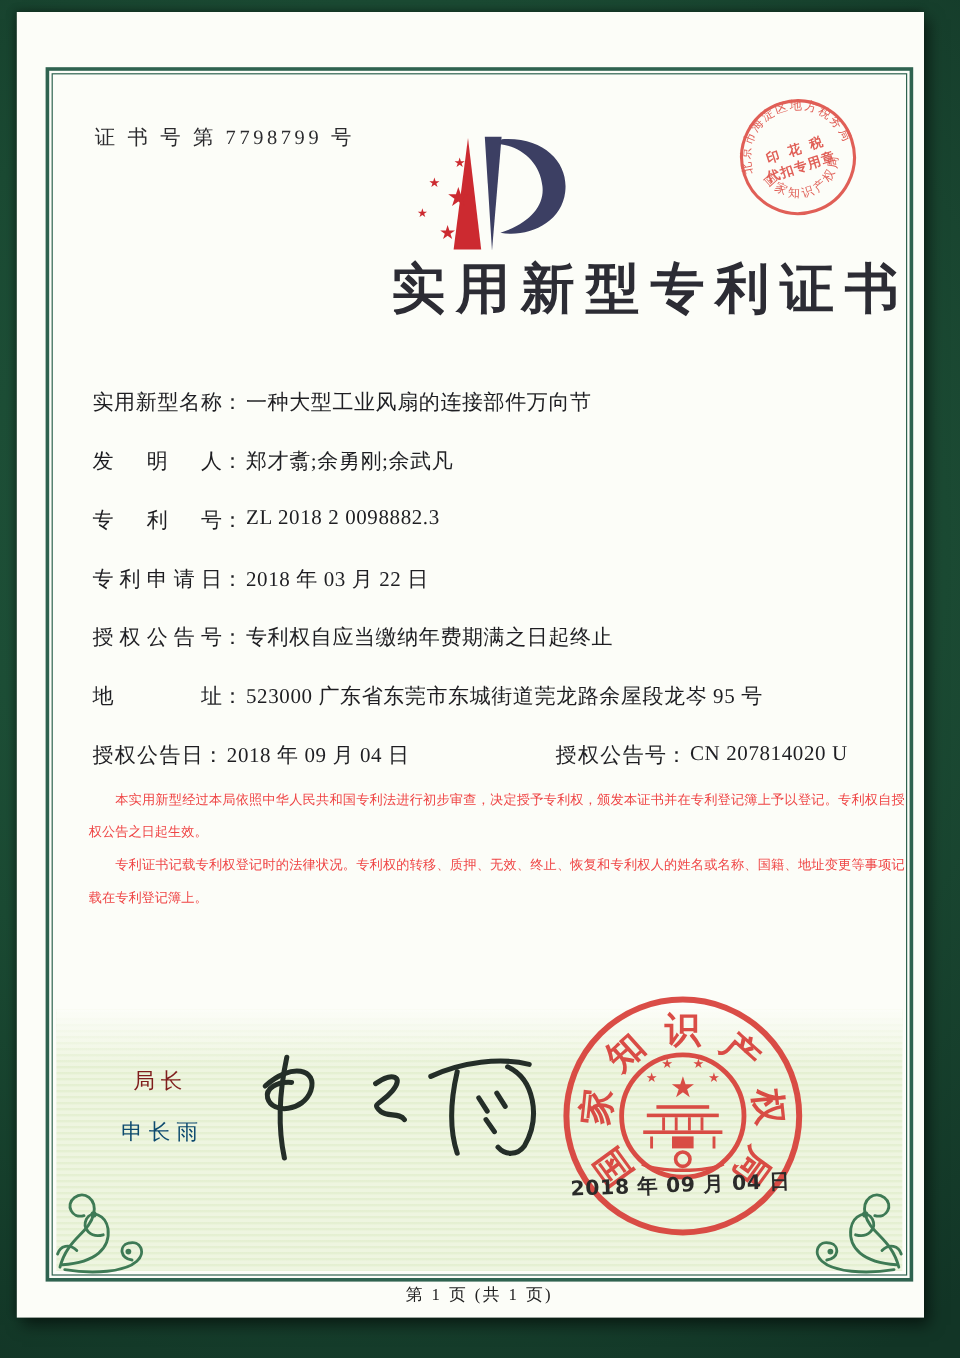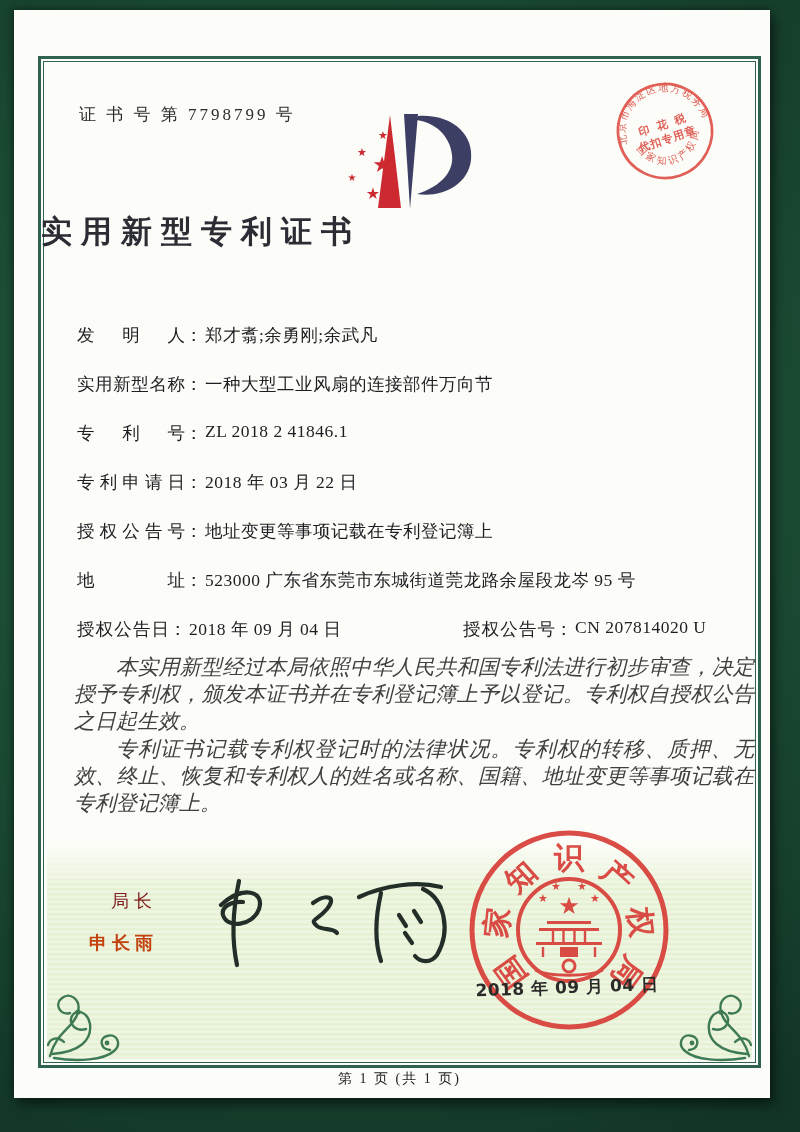"实用新型专利证书" .title { font-size: 31px -> 45px; text-align: left -> right }
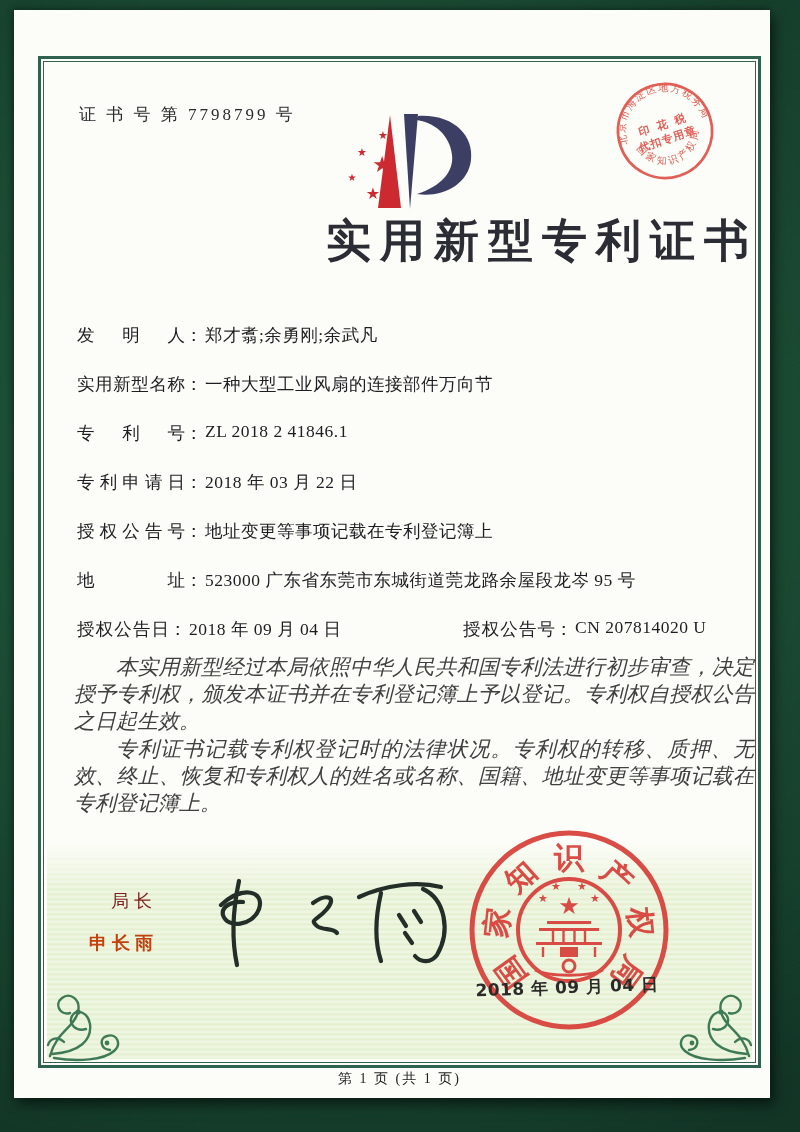"发明人： 郑才翥;余勇刚;余武凡" div.frow { order: before "实用新型名称： 一种大型工业风扇的连接部件万向节" -> after "实用新型名称： 一种大型工业风扇的连接部件万向节" }
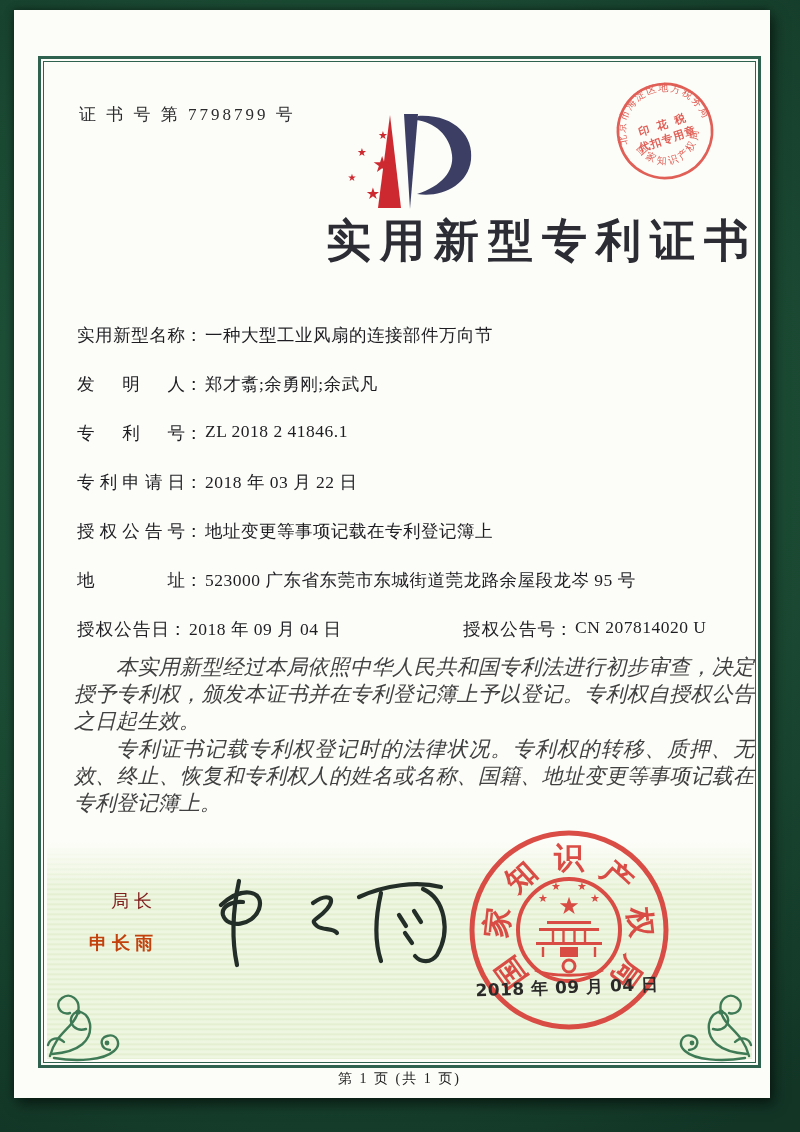"ZL 2018 2 41846.1" span.fvalue { text: 41846.1 -> 0098882.3 }
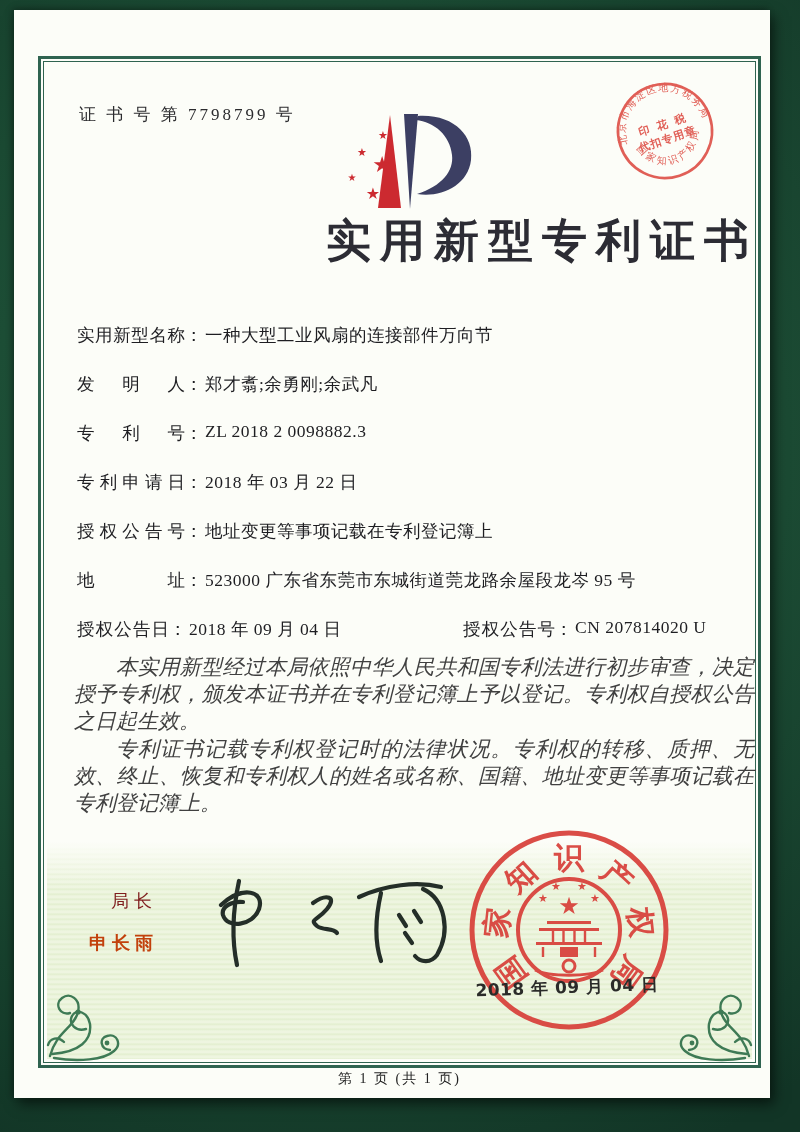"地址变更等事项记载在专利登记簿上" span.fvalue { text: 地址变更等事项记载在专利登记簿上 -> 专利权自应当缴纳年费期满之日起终止 }
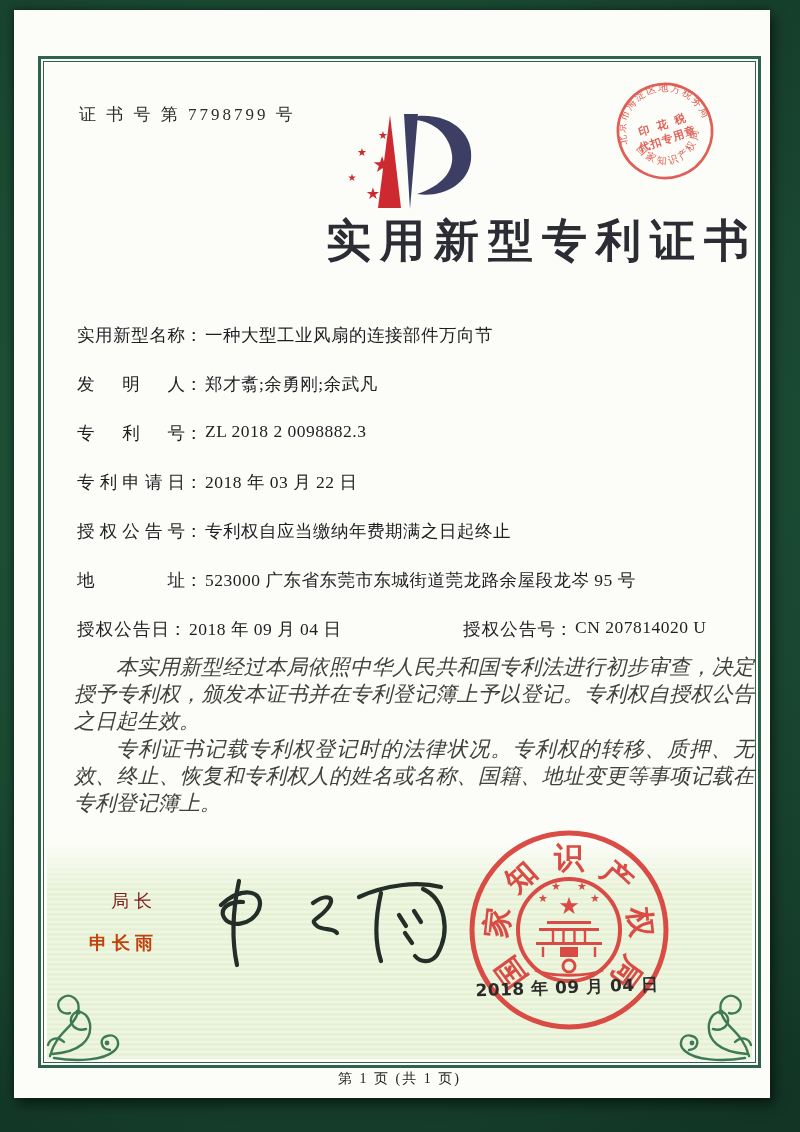"本实用新型经过本局依照中华人民共和国专利法进行初步审查，决定授予专利权，颁发本证" .paras { color: #404040 -> #ef4444; font-size: 21px -> 11px; font-style: italic -> none }
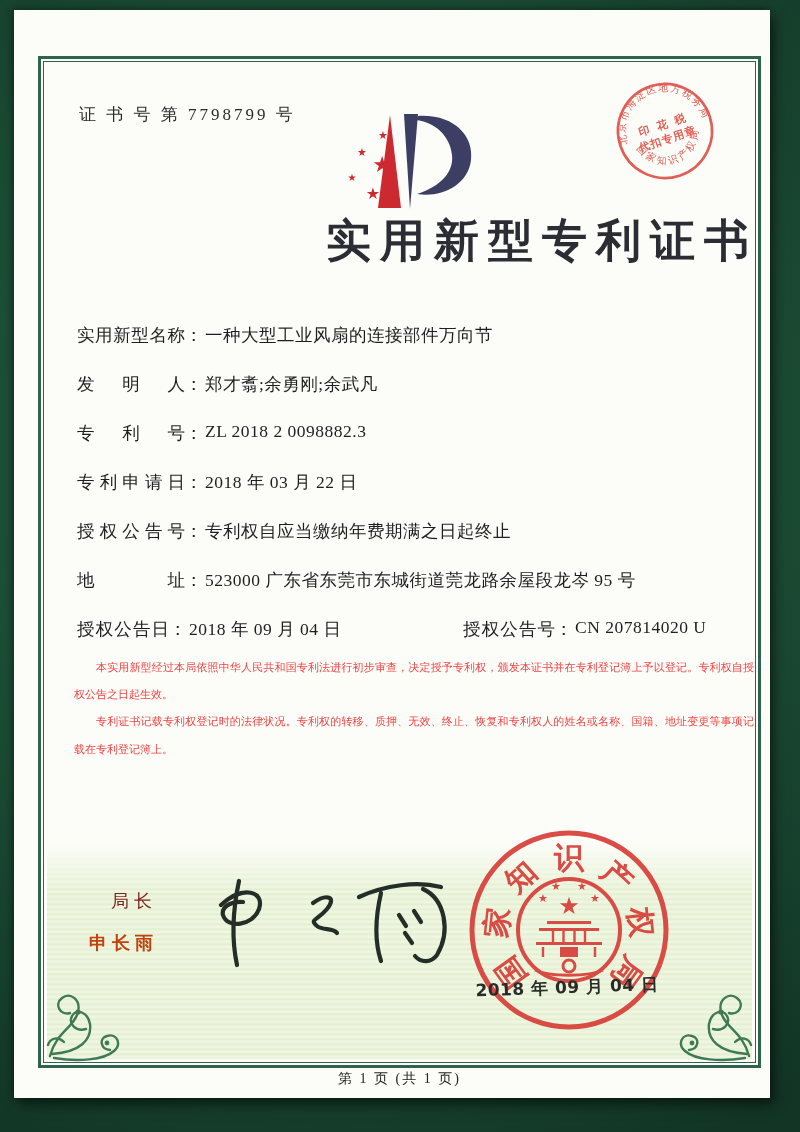"申长雨" .officer-name { color: #c2410c -> #0c4a6e; font-weight: bold -> none; left: 48px -> 60px }
